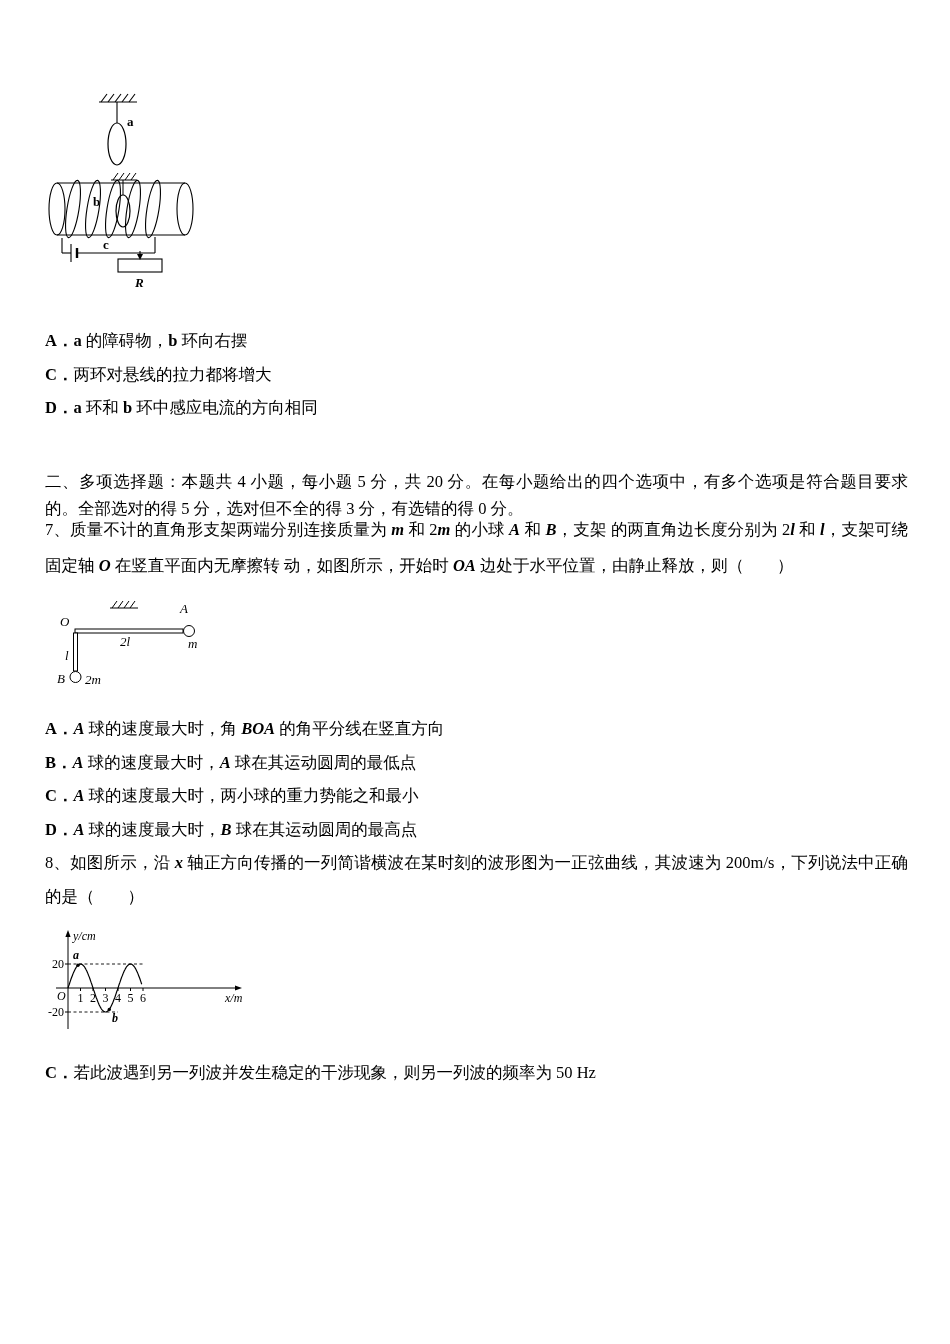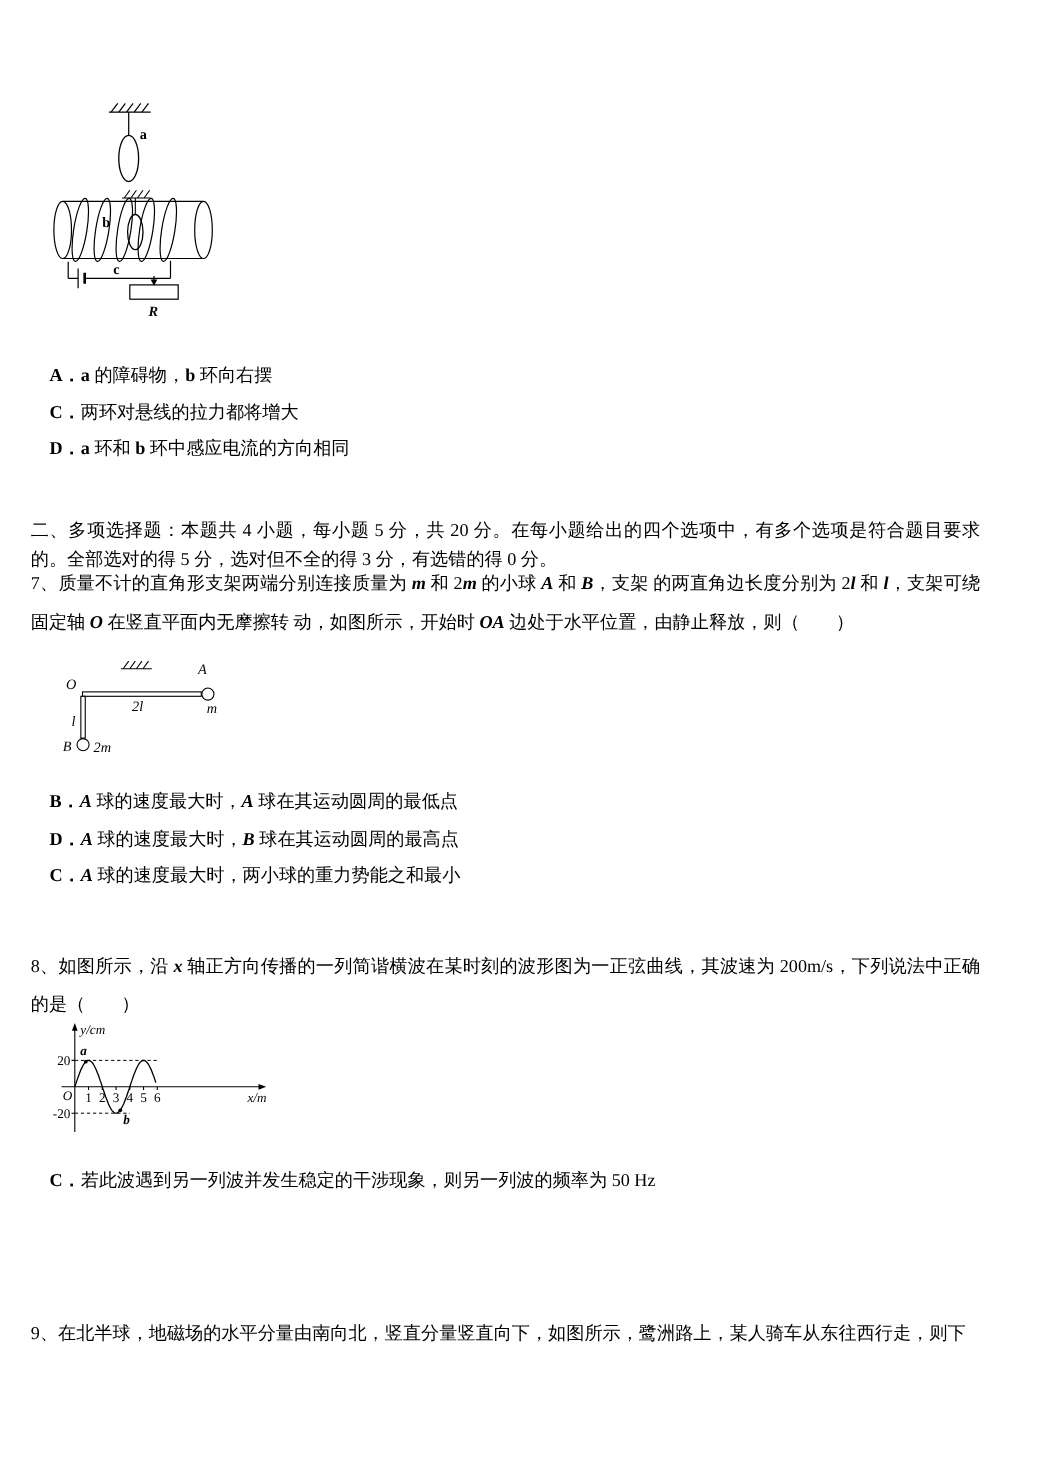"二、多项选择题：本题共 4 小题，每小题 5 分，共" .para { left: 28px -> 45px }
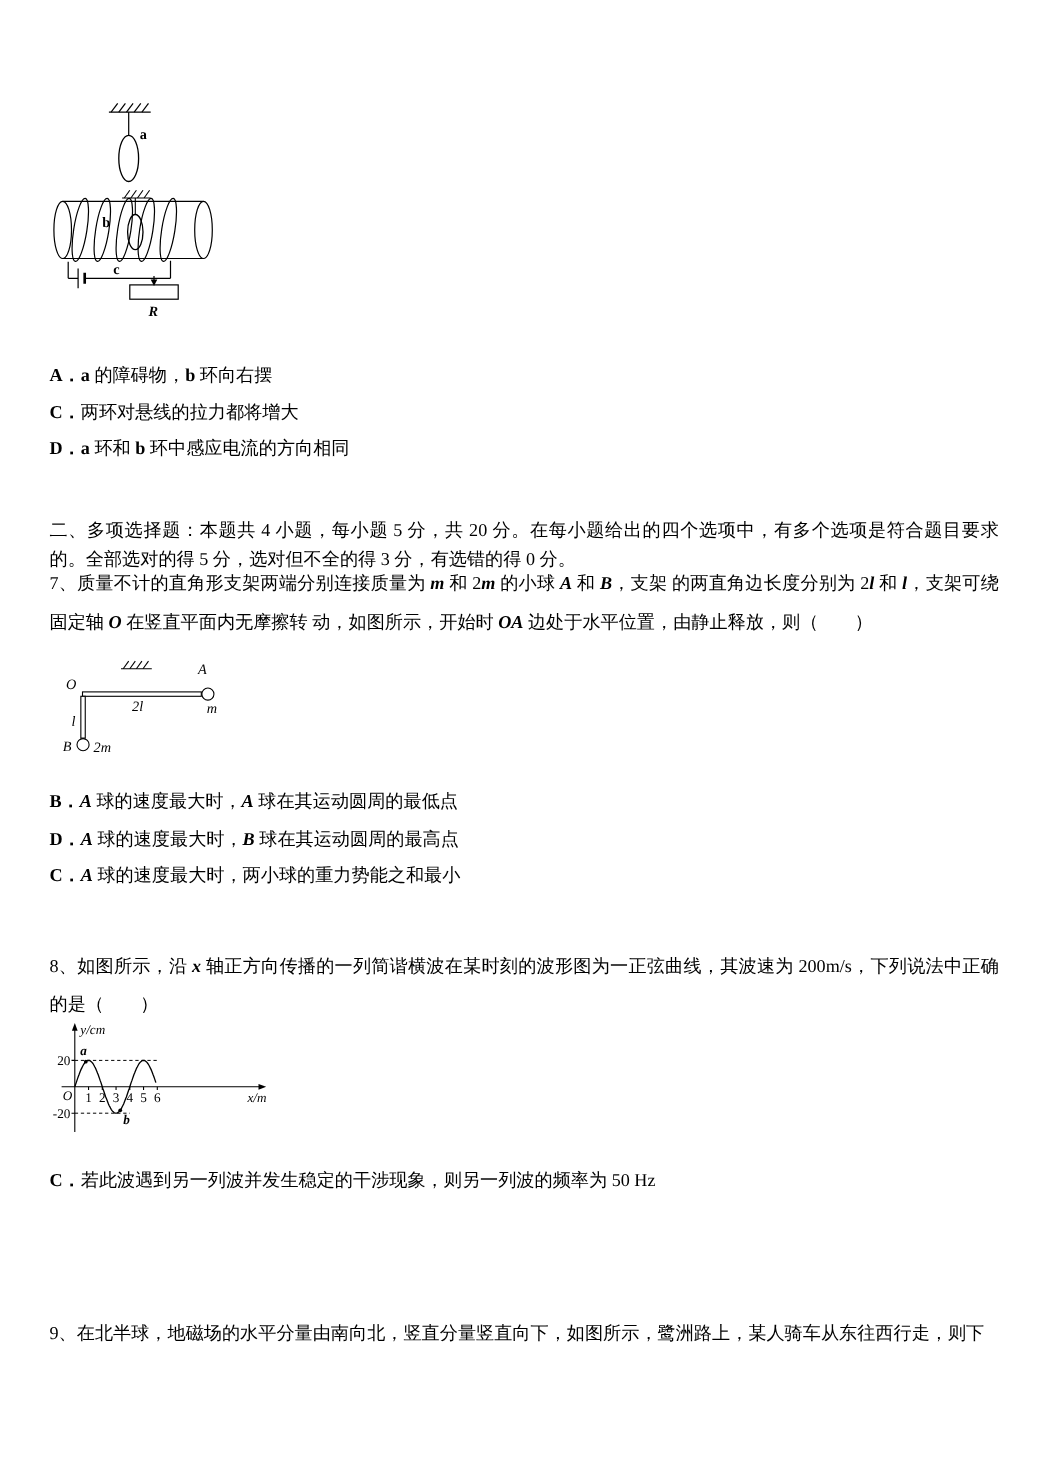"A．A 球的速度最大时，角 BOA 的角平分线在竖直方向" div.opt { html: none -> <div> <span>A．</span><span><span>A</span><span> 球的速度最大时，角 </span><span>BOA</span><span> 的角平分线在竖直方向</span></span> </div> }
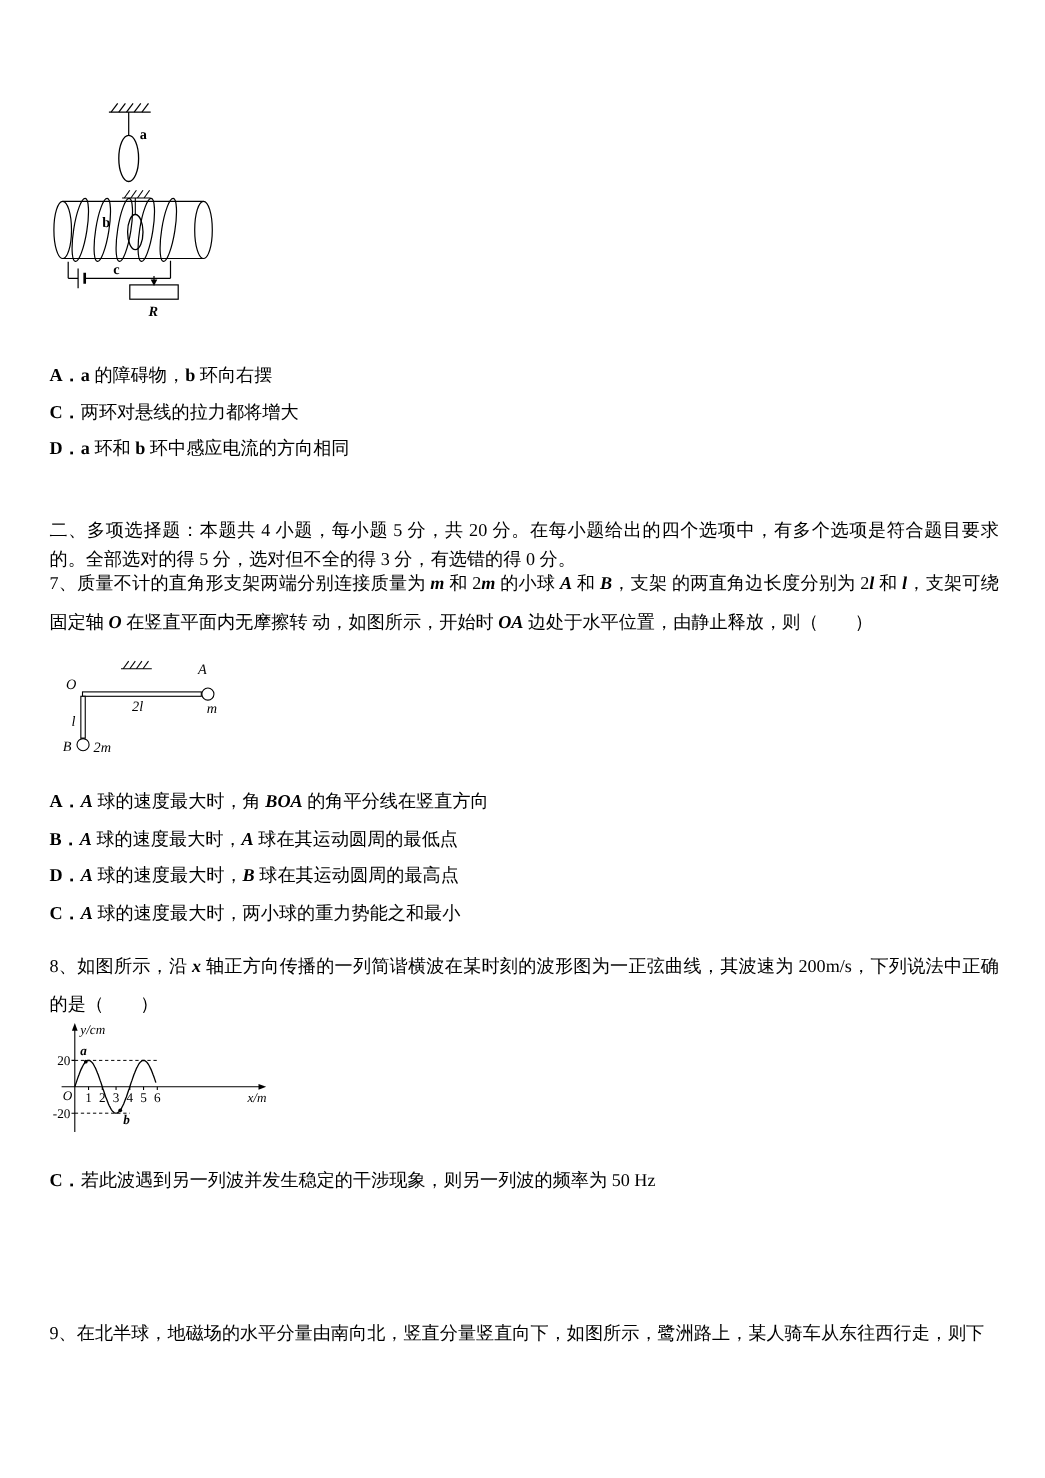"D．A 球的速度最大时，B 球在其运动圆周的最高点" div.opt { order: before "C．A 球的速度最大时，两小球的重力势能之和最小" -> after "C．A 球的速度最大时，两小球的重力势能之和最小" }
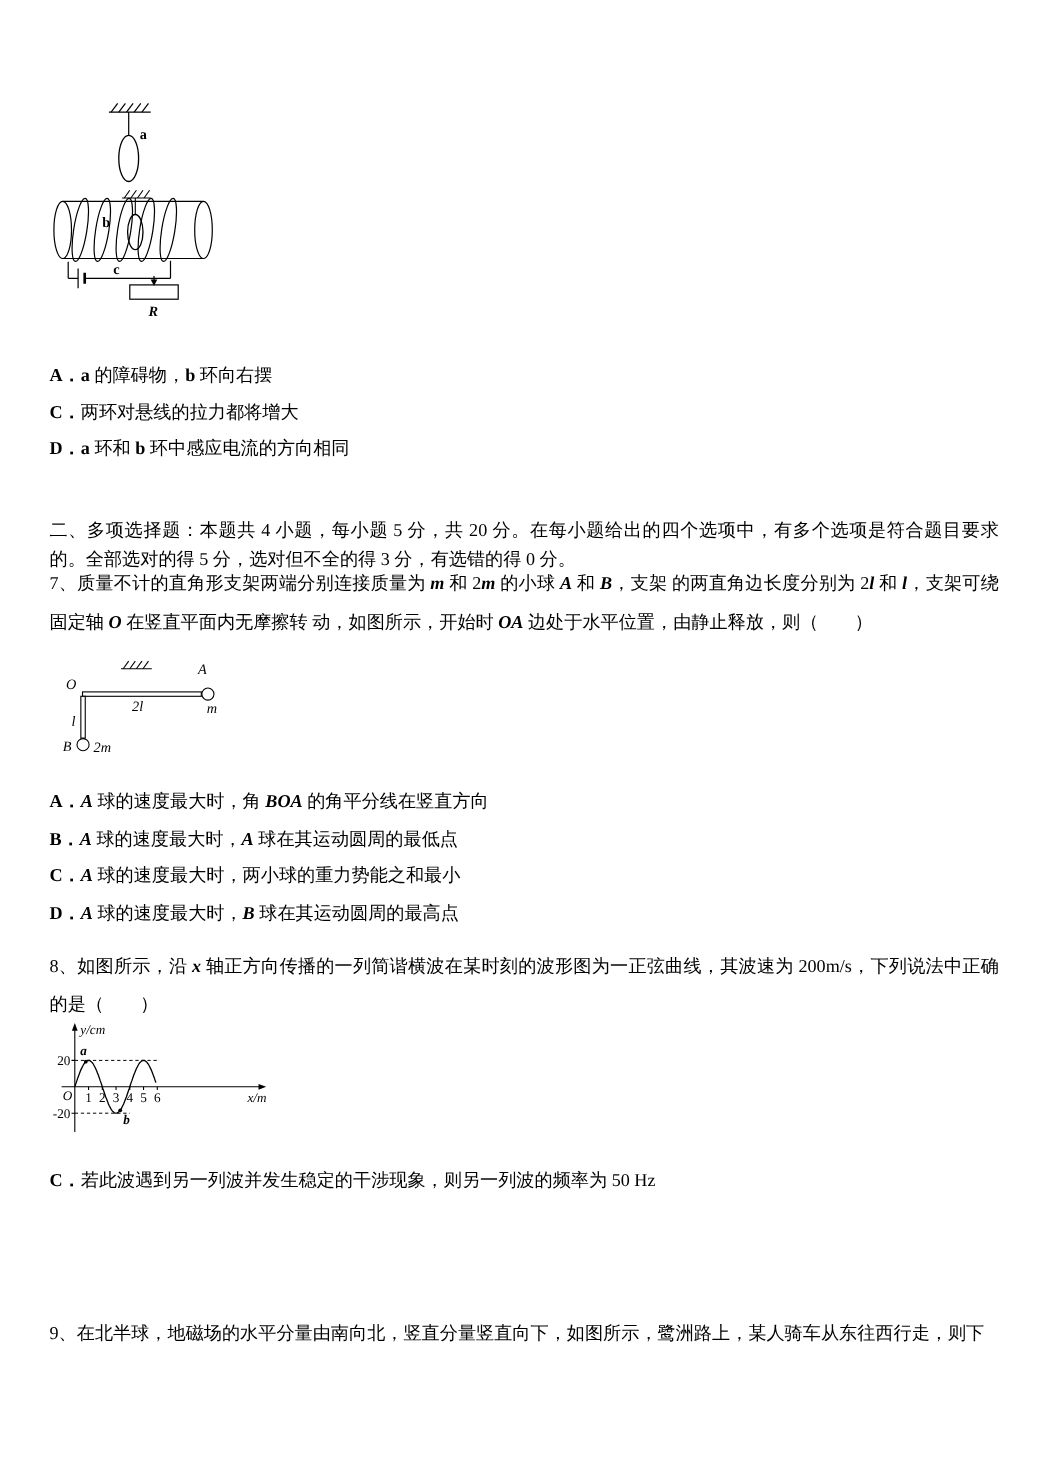"8、如图所示，沿 x" div.para { margin-top: 16px -> none }
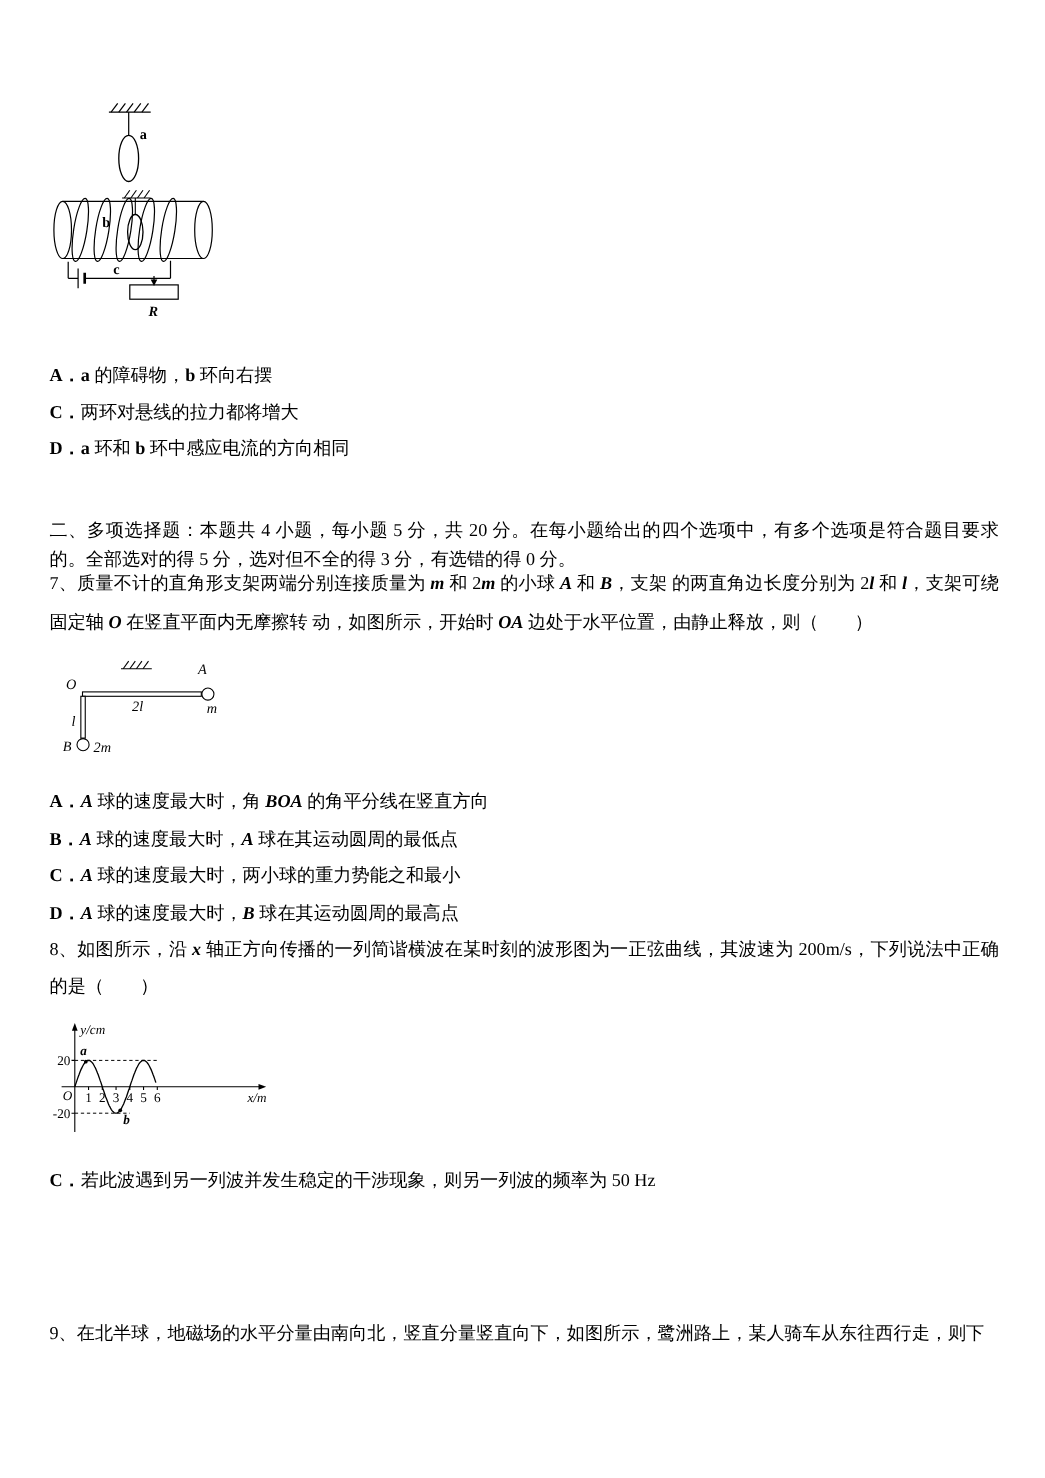"9、在北半球，地磁场的水平分量由南向北，竖直分量竖直向下，如图所示，鹭洲路上，某" div.para { html: <div><span>9、在北半球，地磁场的水平分量由南向北，竖直分量竖直向下，如图所示，鹭洲路上，某人骑车从东往西行走，则下</span></div> -> none }
